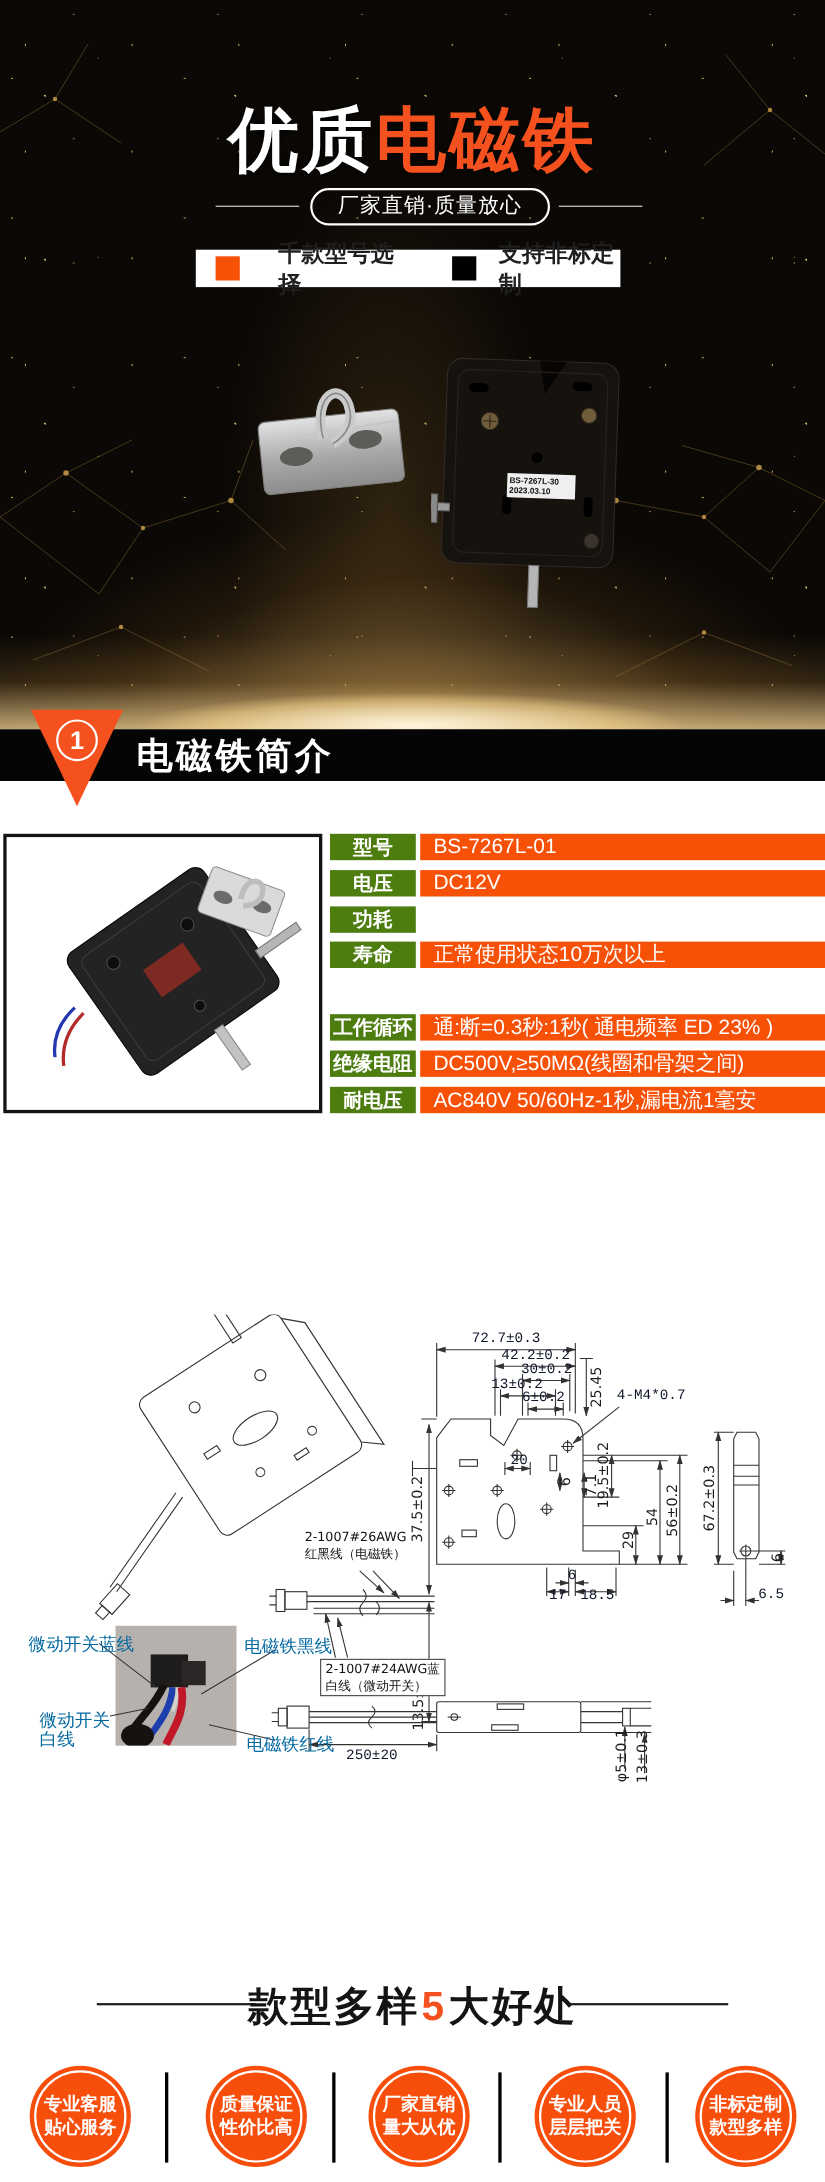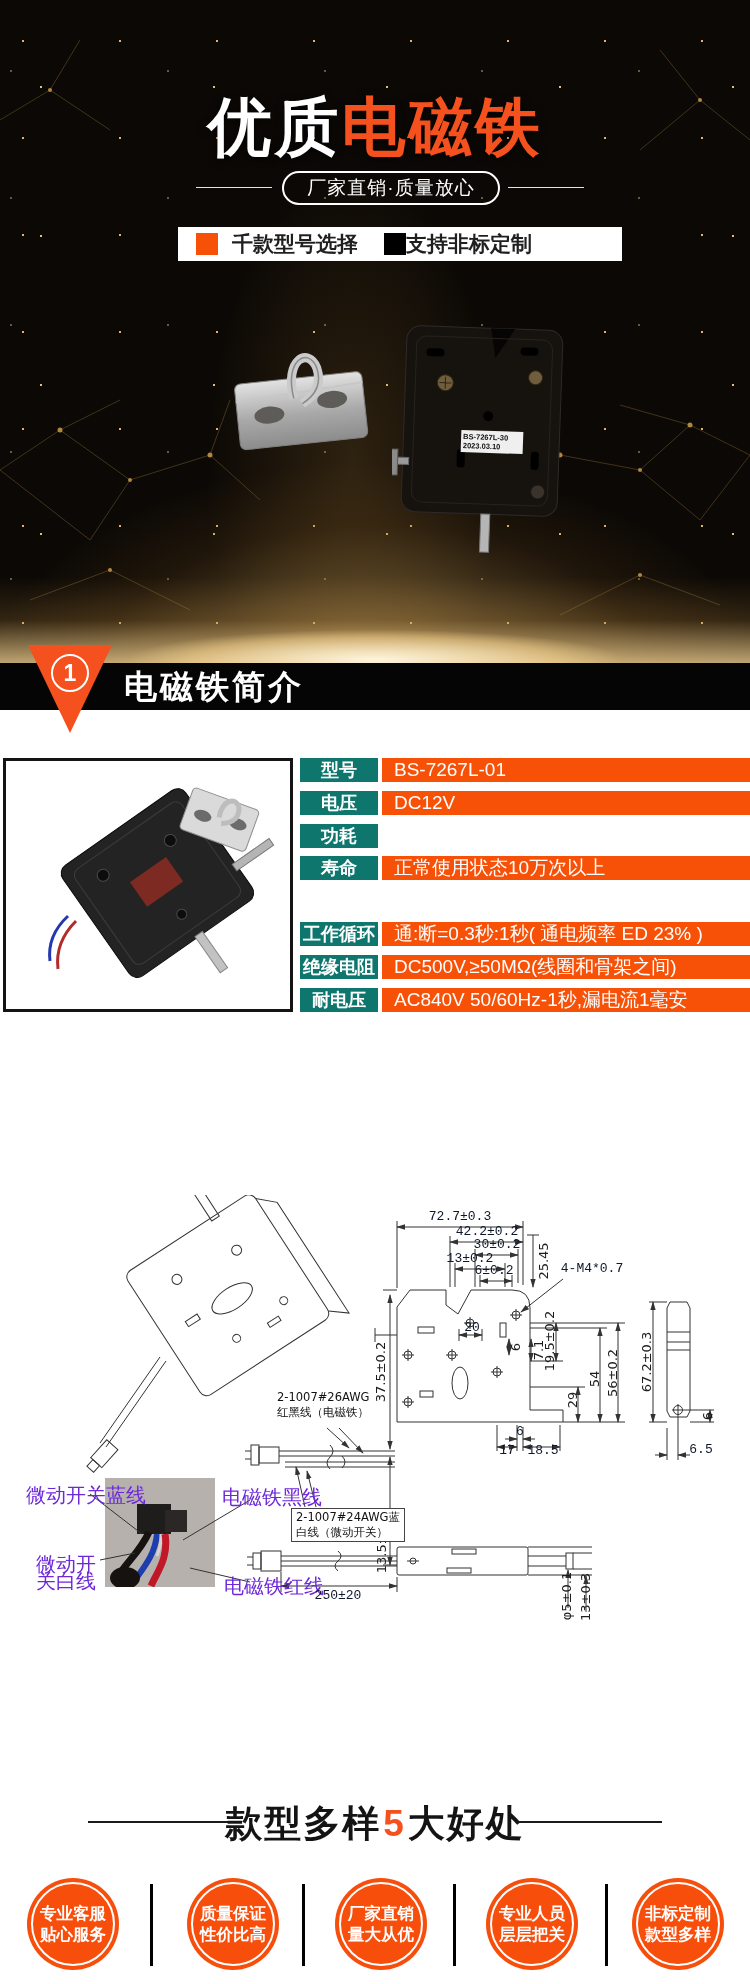"千款型号选择" .badge-bar { gap: none -> 21px; width: 444px -> 386px }
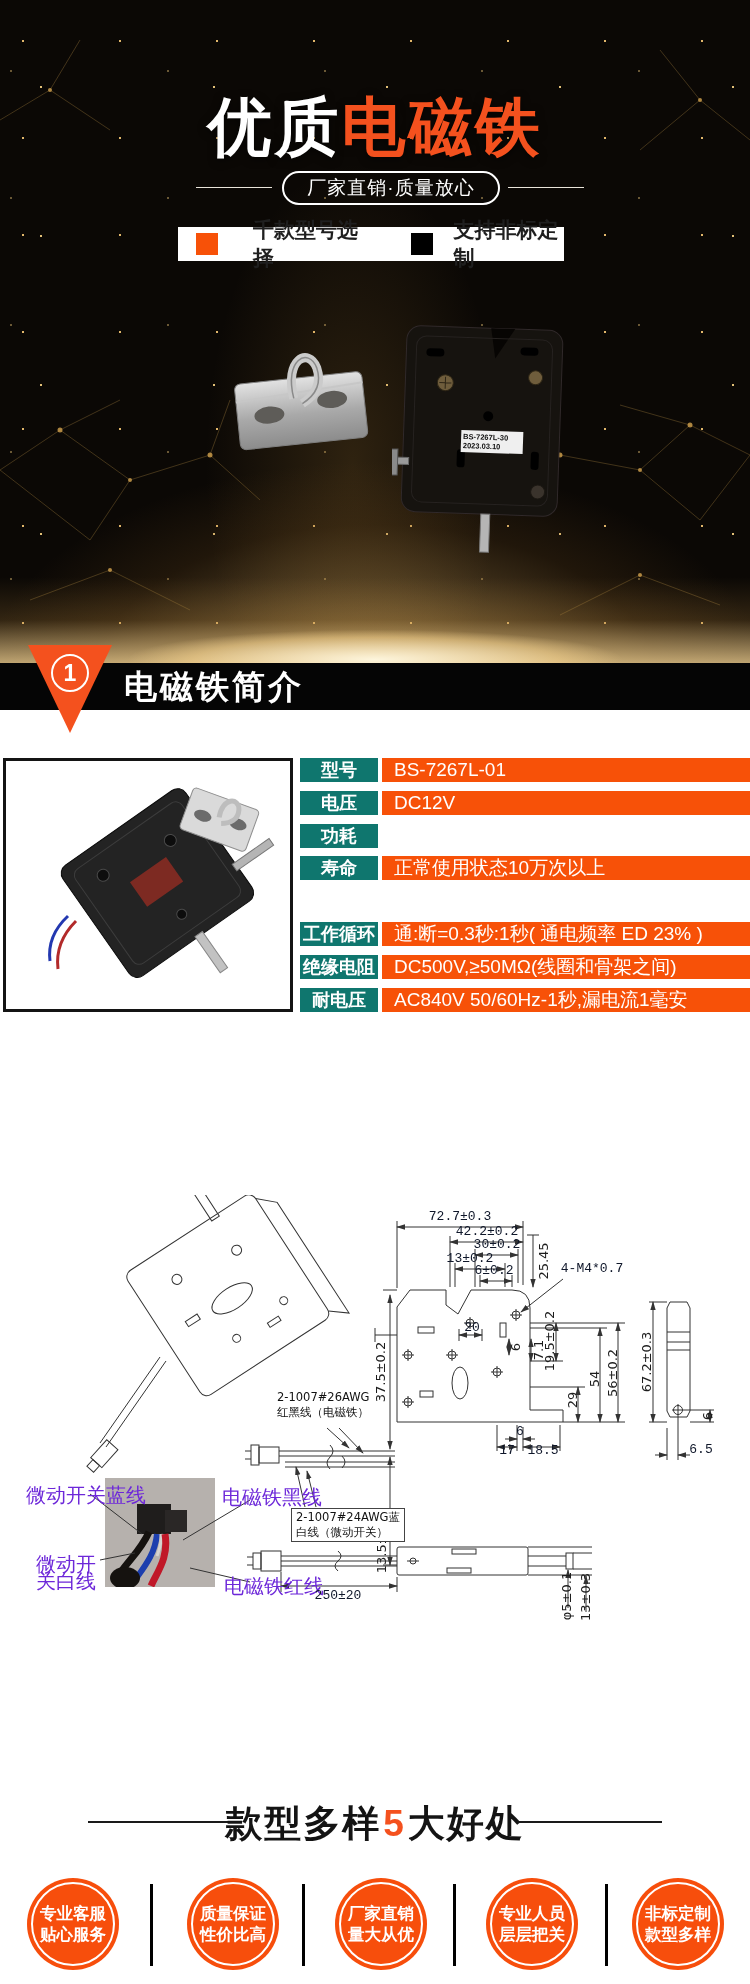"型号" .slabel { background: #0f766e -> #4d7c0f }
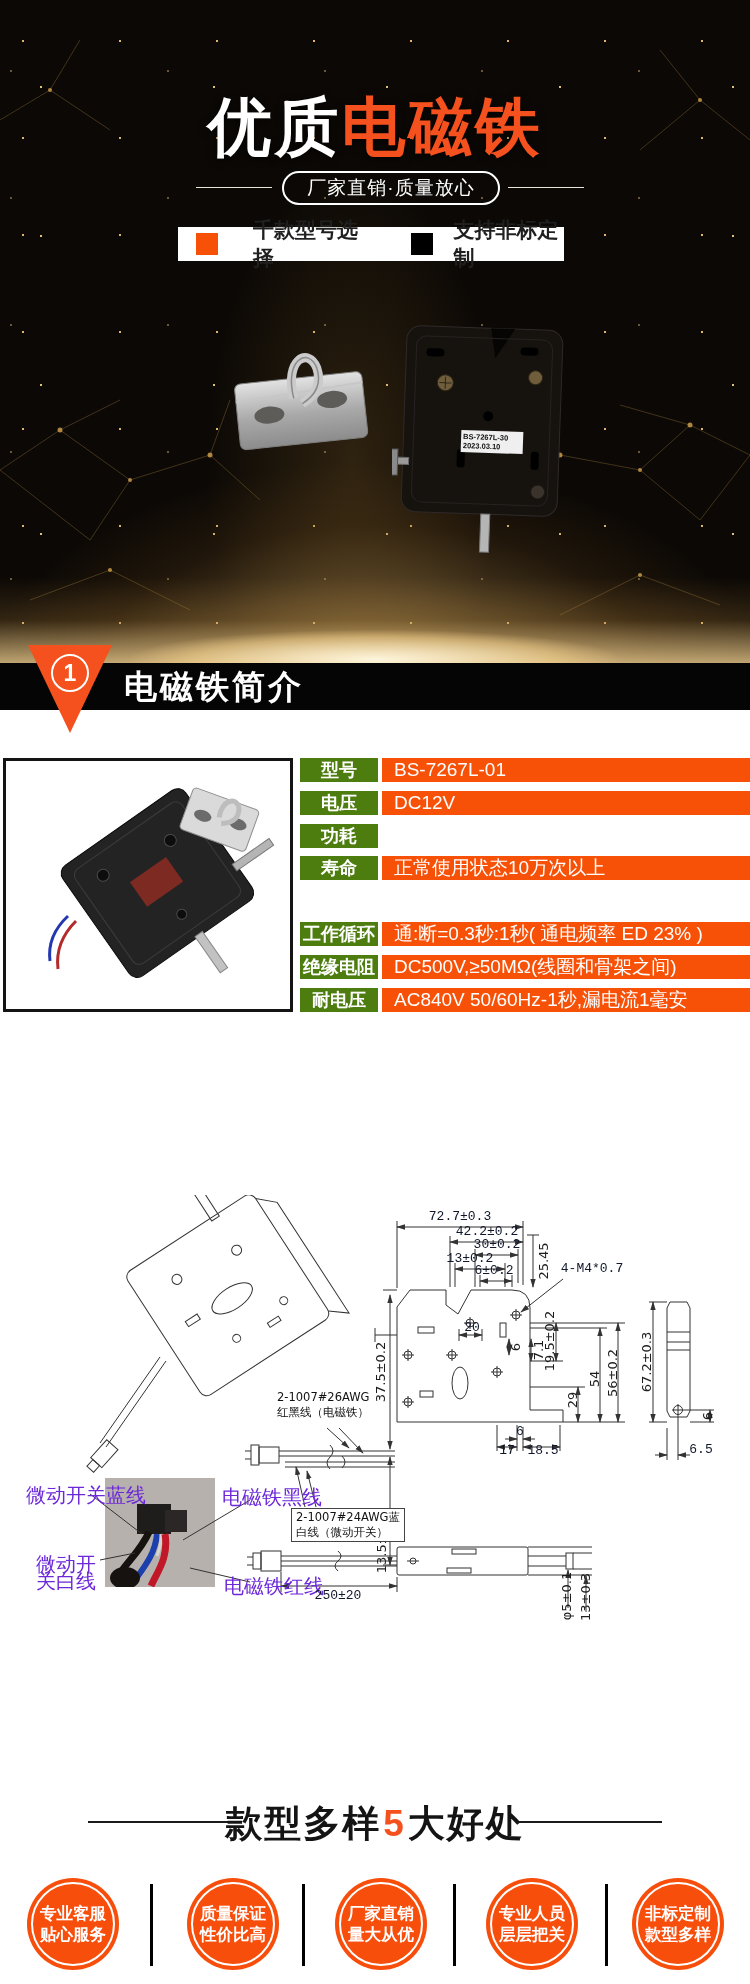"微动开关蓝线" .wlabel { color: #6d28d9 -> #0369a1; font-size: 20px -> 16px }
